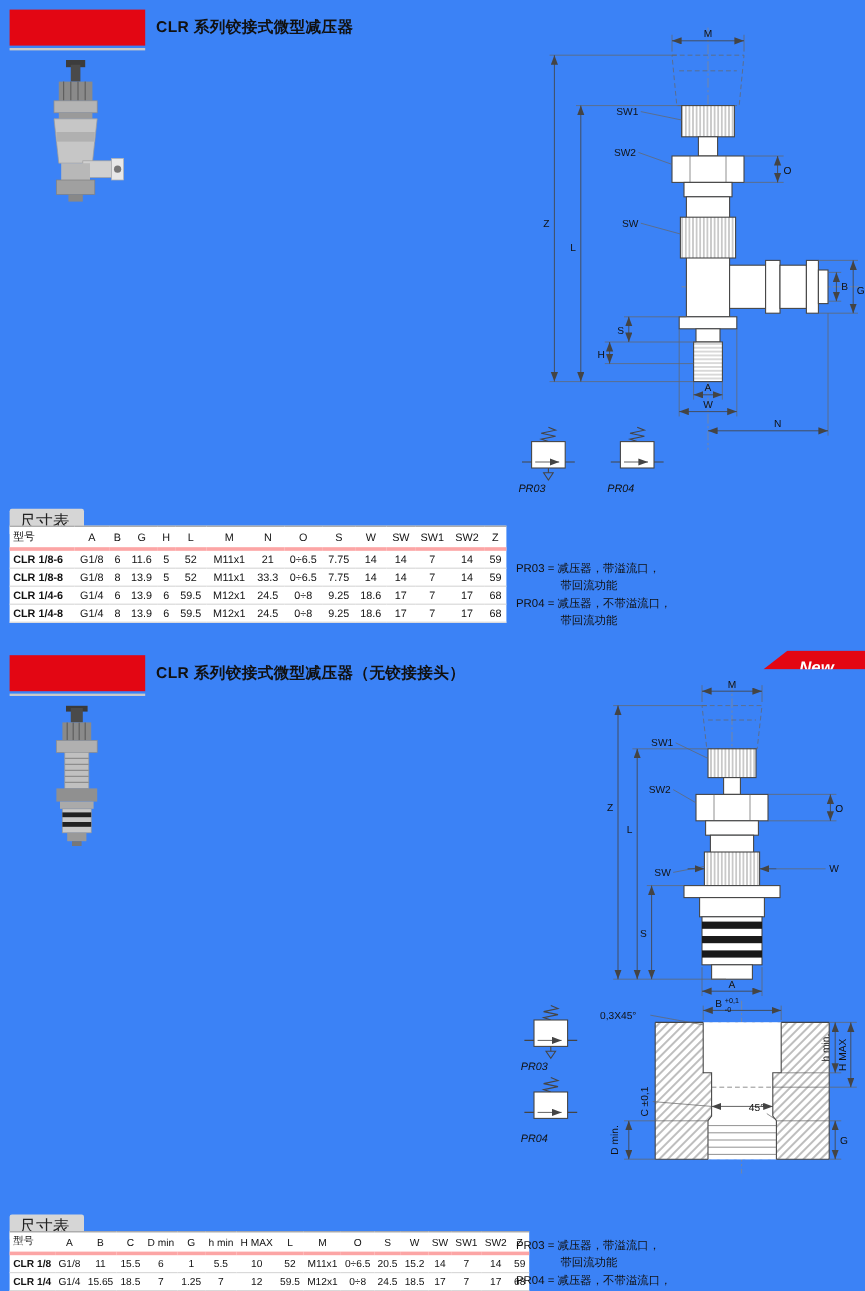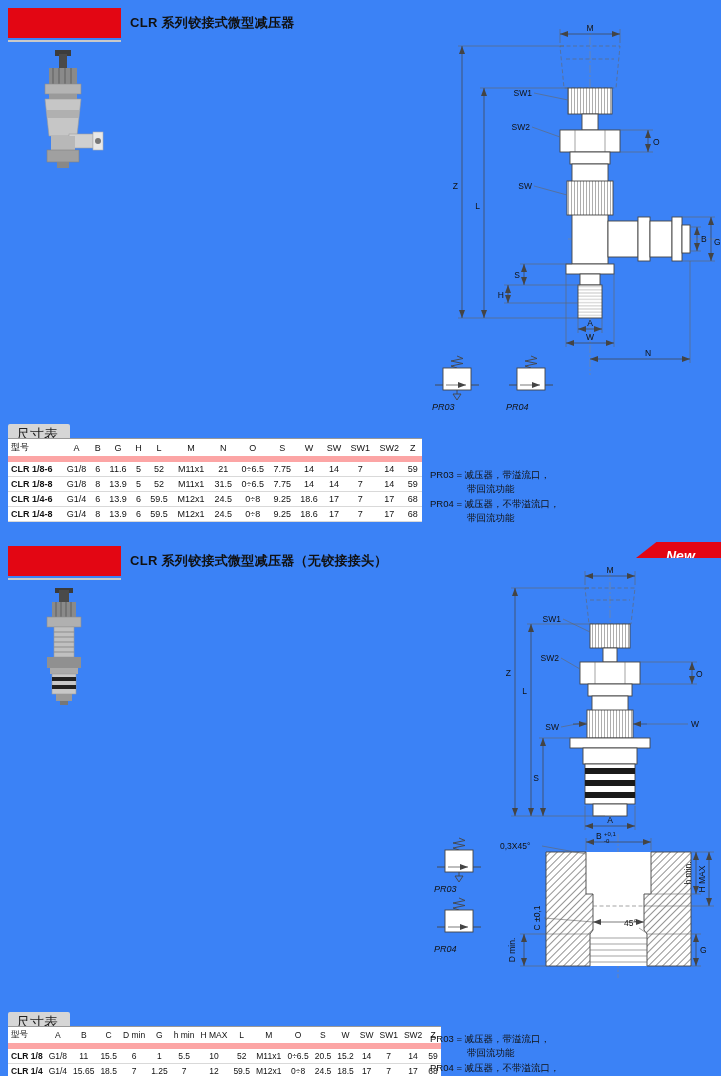"型号" .dim-table th { border-bottom: 6px solid #fca5a5 -> 3px solid #fca5a5 }
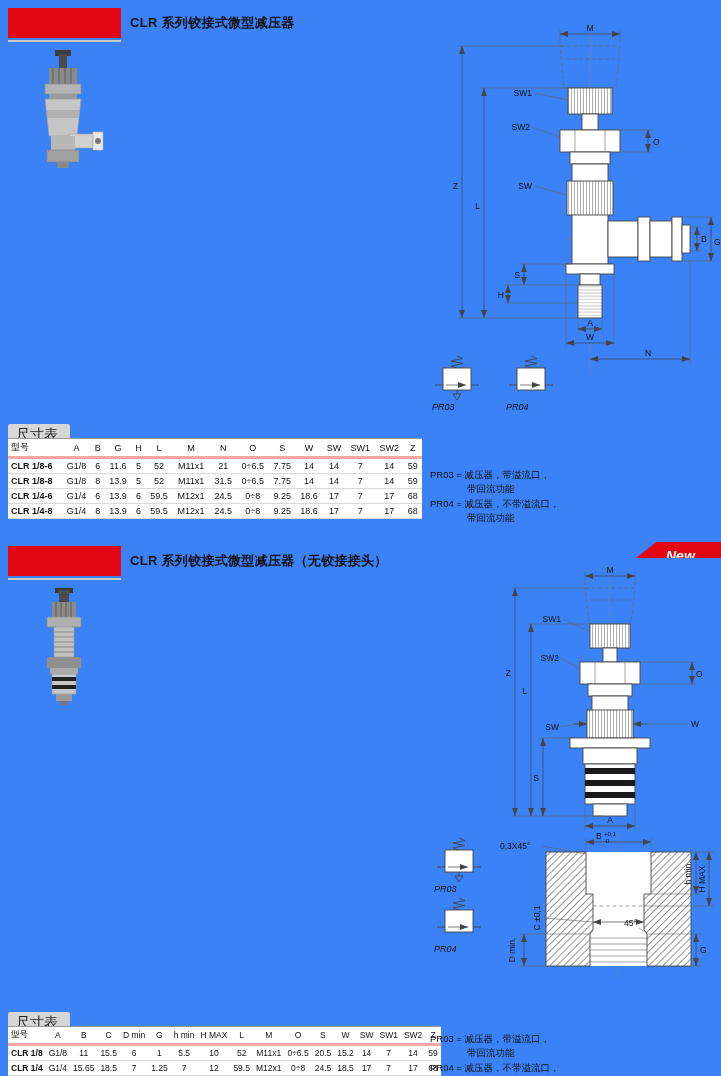"31.5" td { text: 31.5 -> 33.3 }
